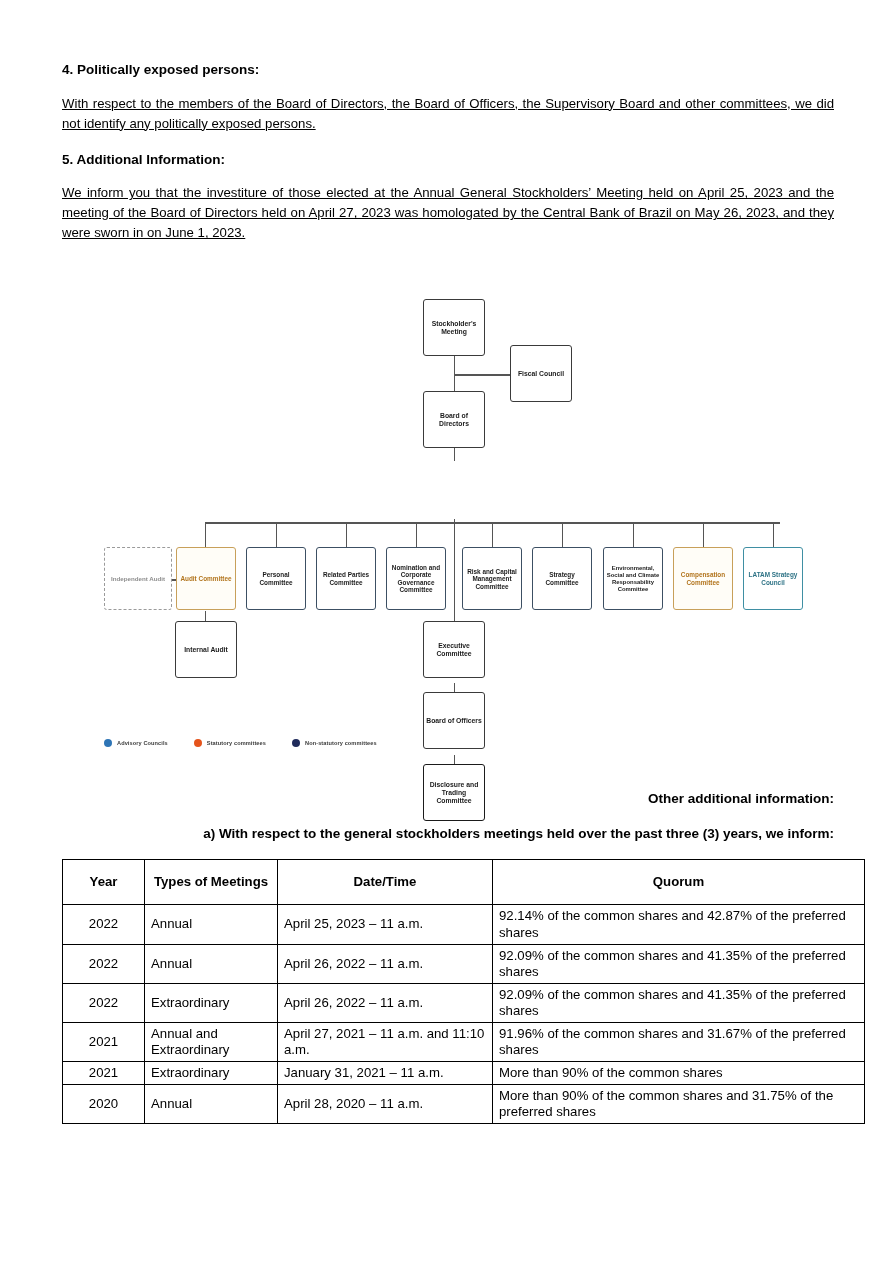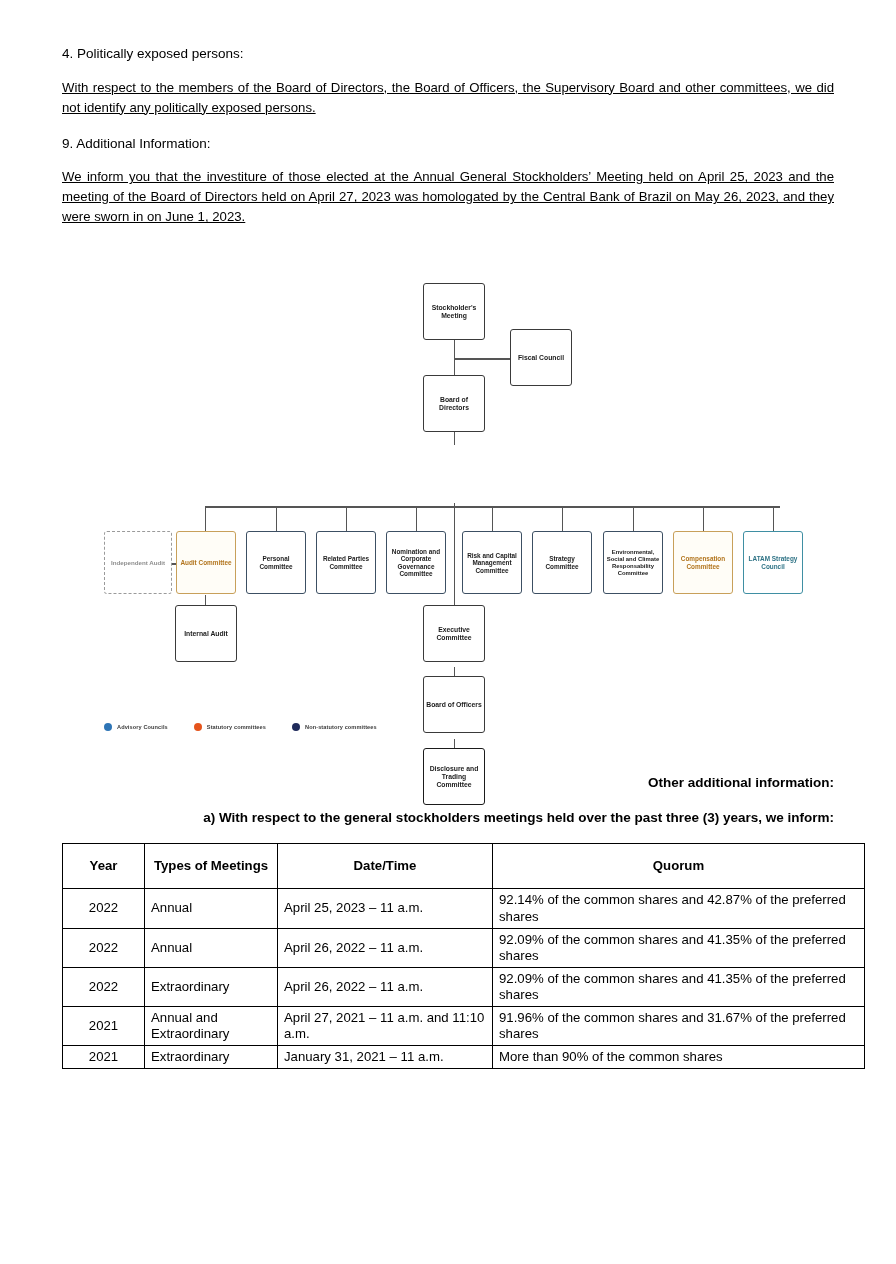"4. Politically exposed persons:" .heading { font-weight: normal -> bold; margin: 0 0 14px 0 -> 16px 0 14px 0 }
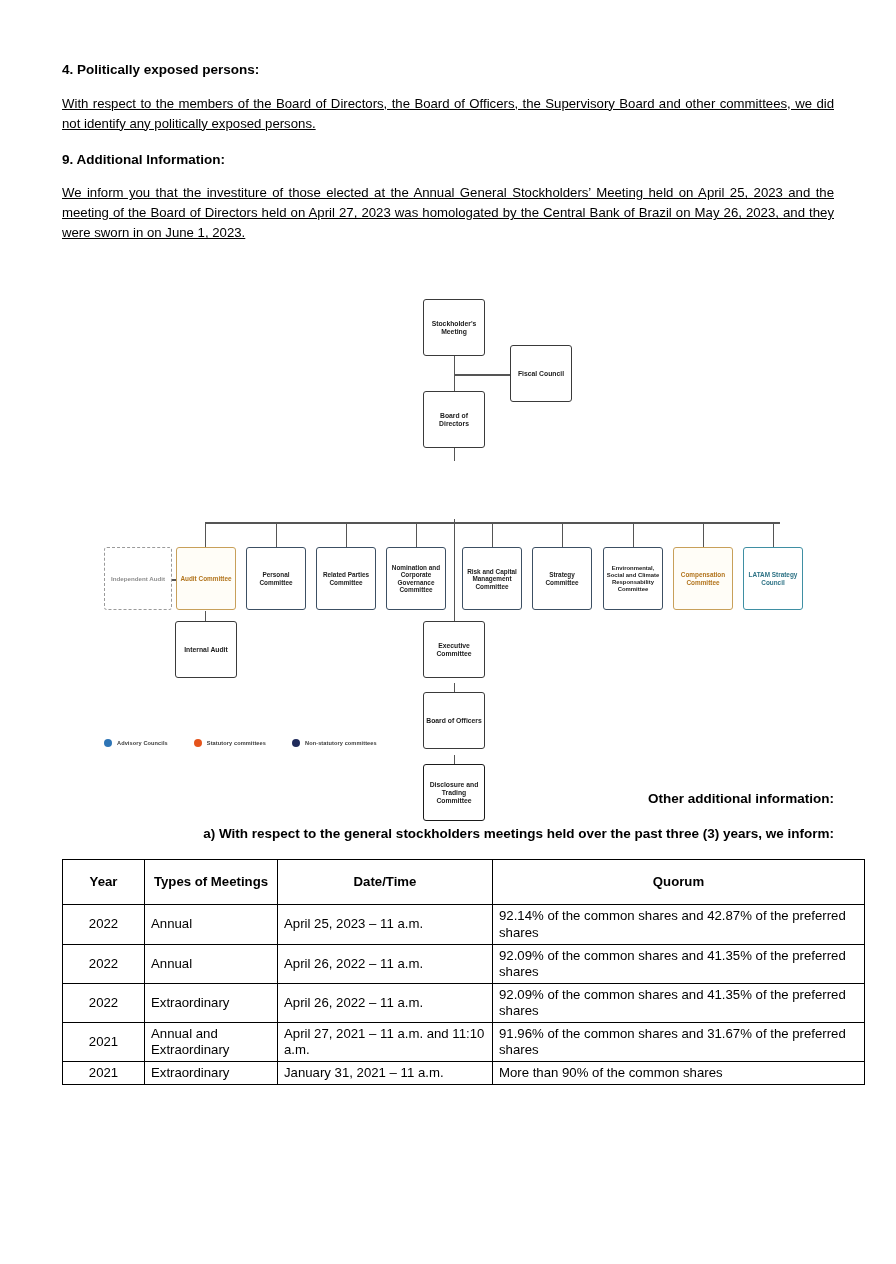"9. Additional Information:" h3.heading { text: 9 -> 5 }
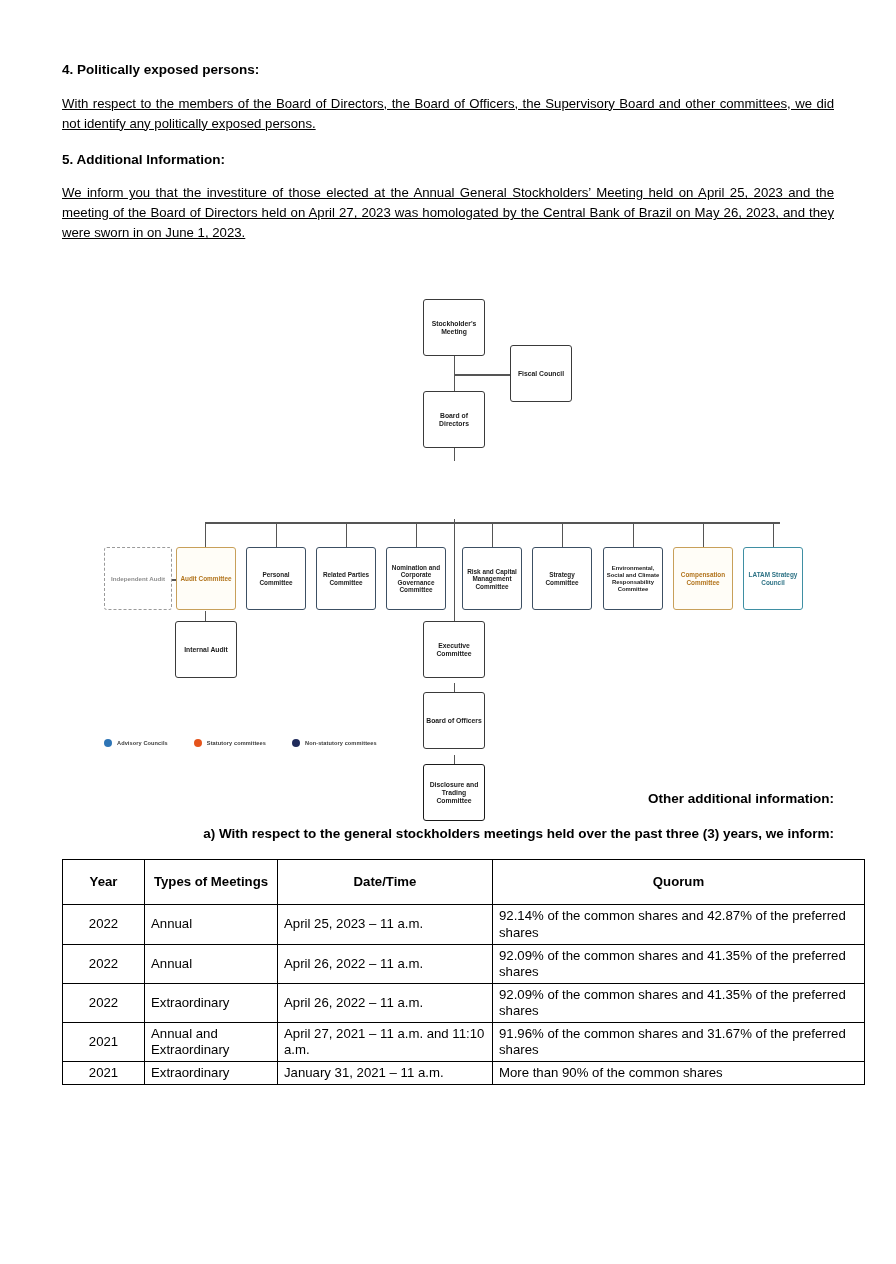"2020" tr { html: none -> <tr> <td>2020</td> <td>Annual</td> <td>April 28, 2020 – 11 a.m.</td> <td>More than 90% of the common shares and 31.75% of the preferred shares</td> </tr> }
